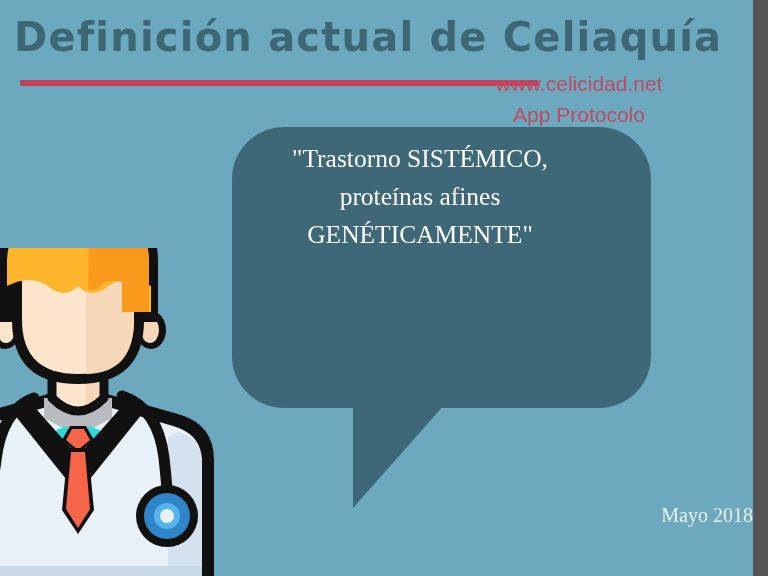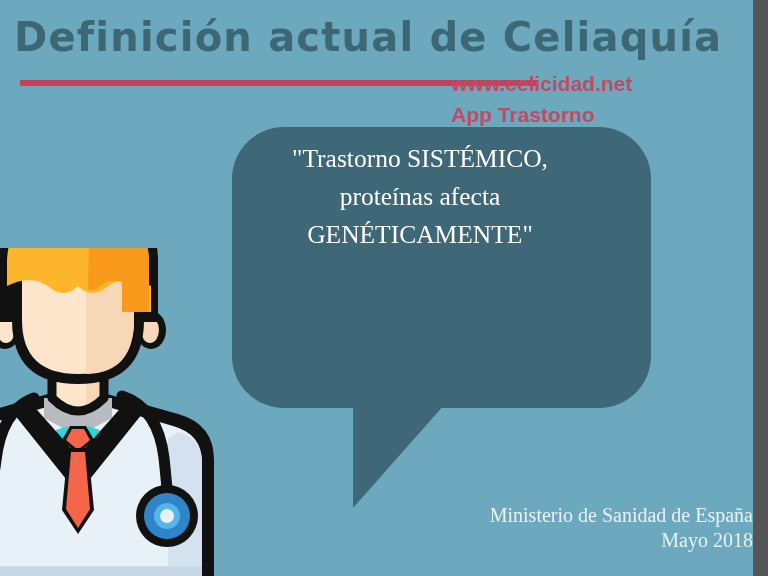"www.celicidad.net" #brand { font-weight: bold -> none; right: 2px -> 24px; text-align: left -> center }
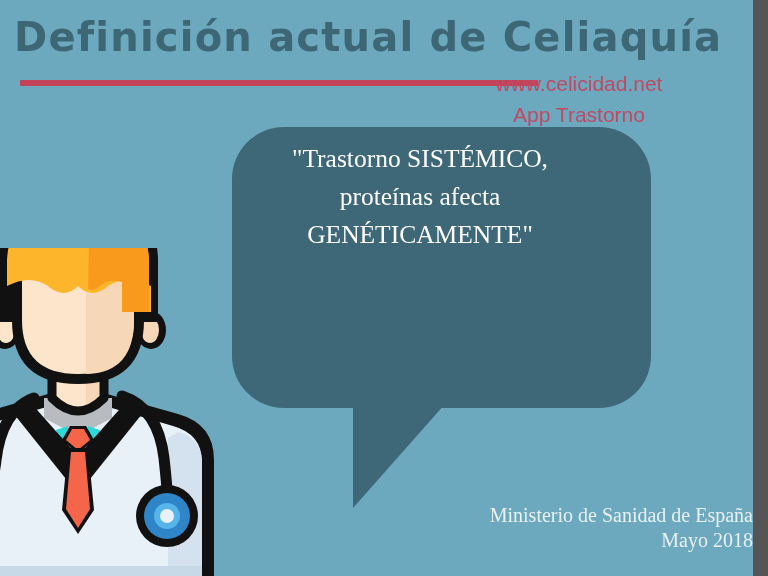"App Trastorno" div { text: Trastorno -> Protocolo }
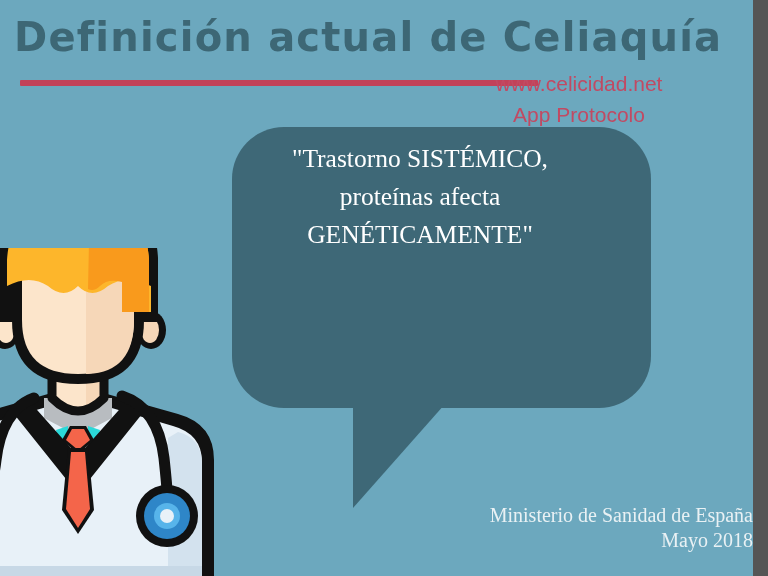"proteínas afecta" span.ln { text: afecta -> afines }
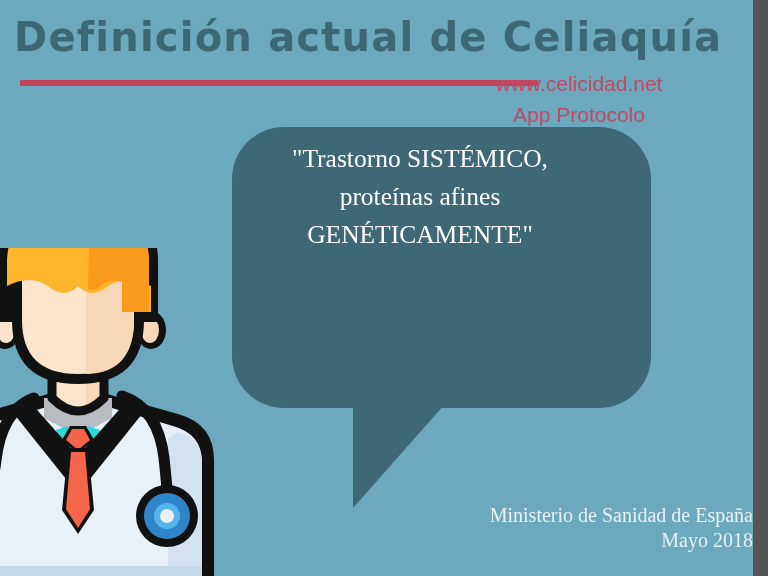"Ministerio de Sanidad de España" div { html: <div>Ministerio de Sanidad de España</div> -> none }
